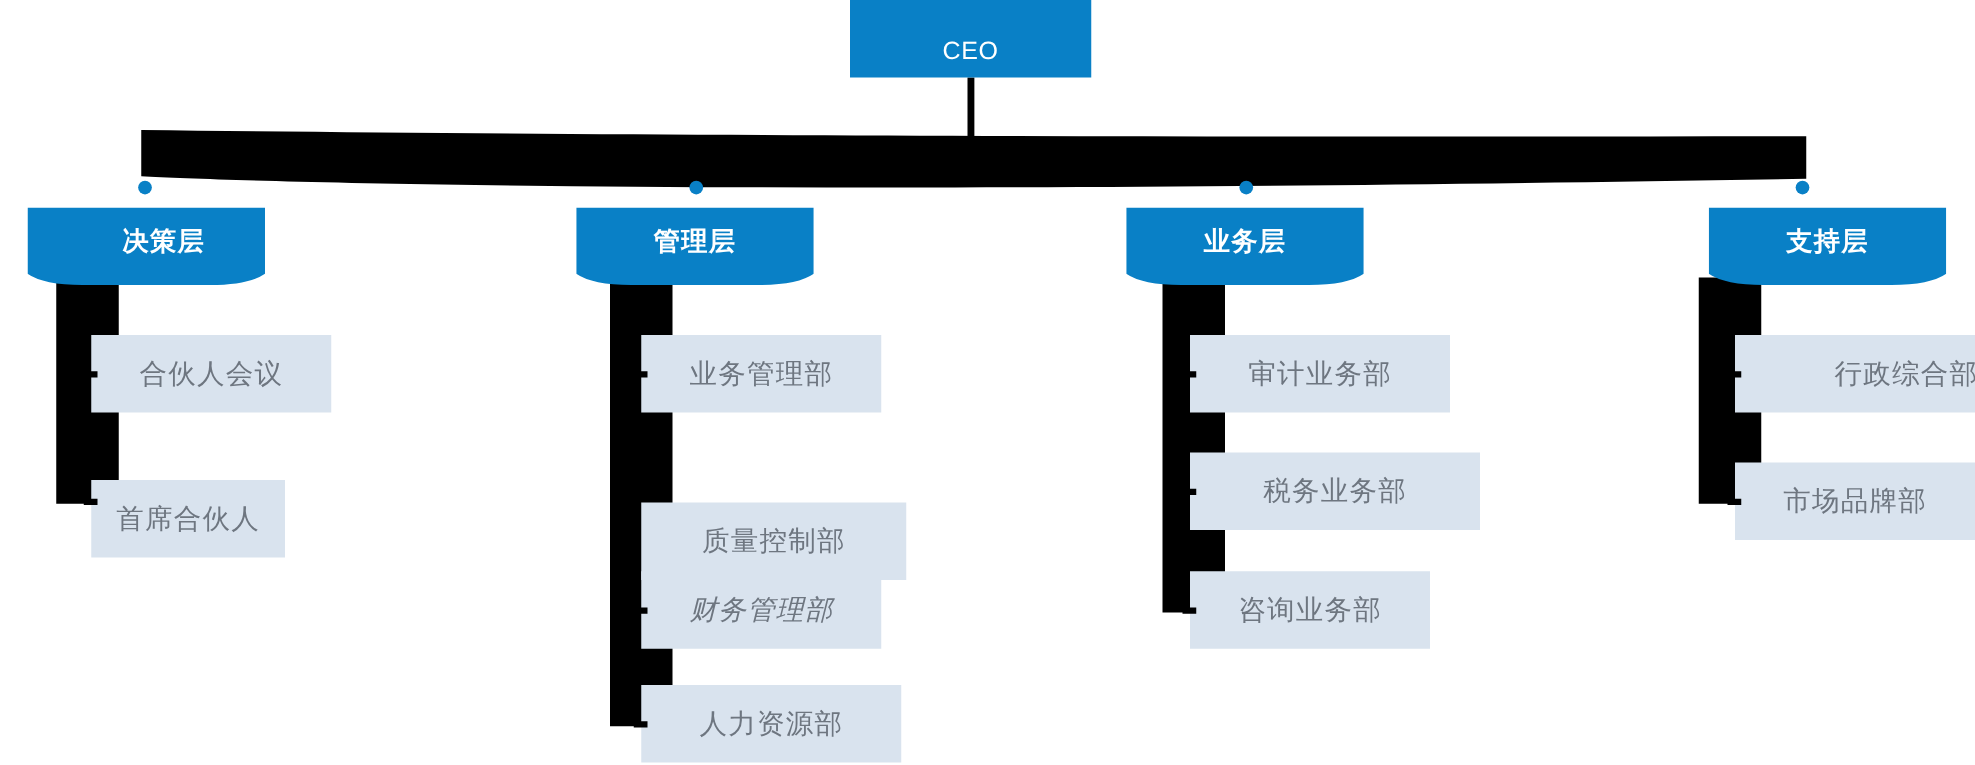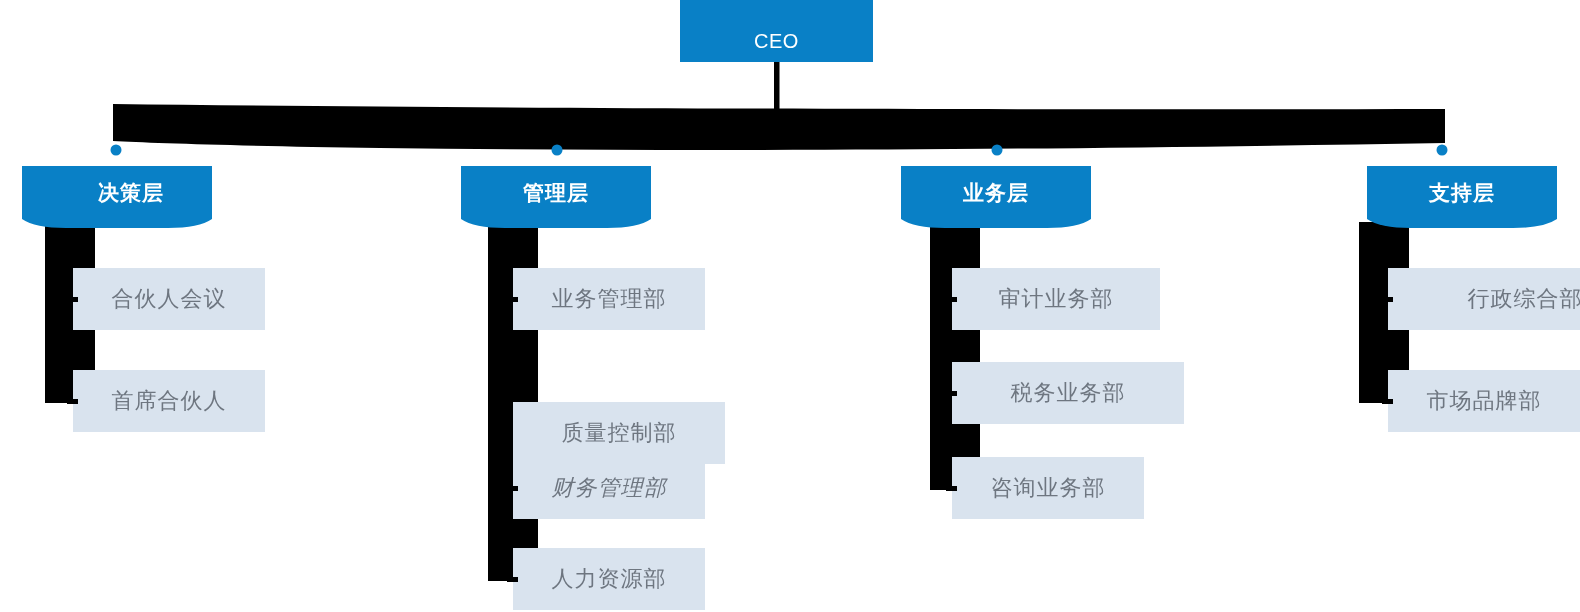"首席合伙人" div.child-box { top: 370px -> 384px; width: 192px -> 155px }
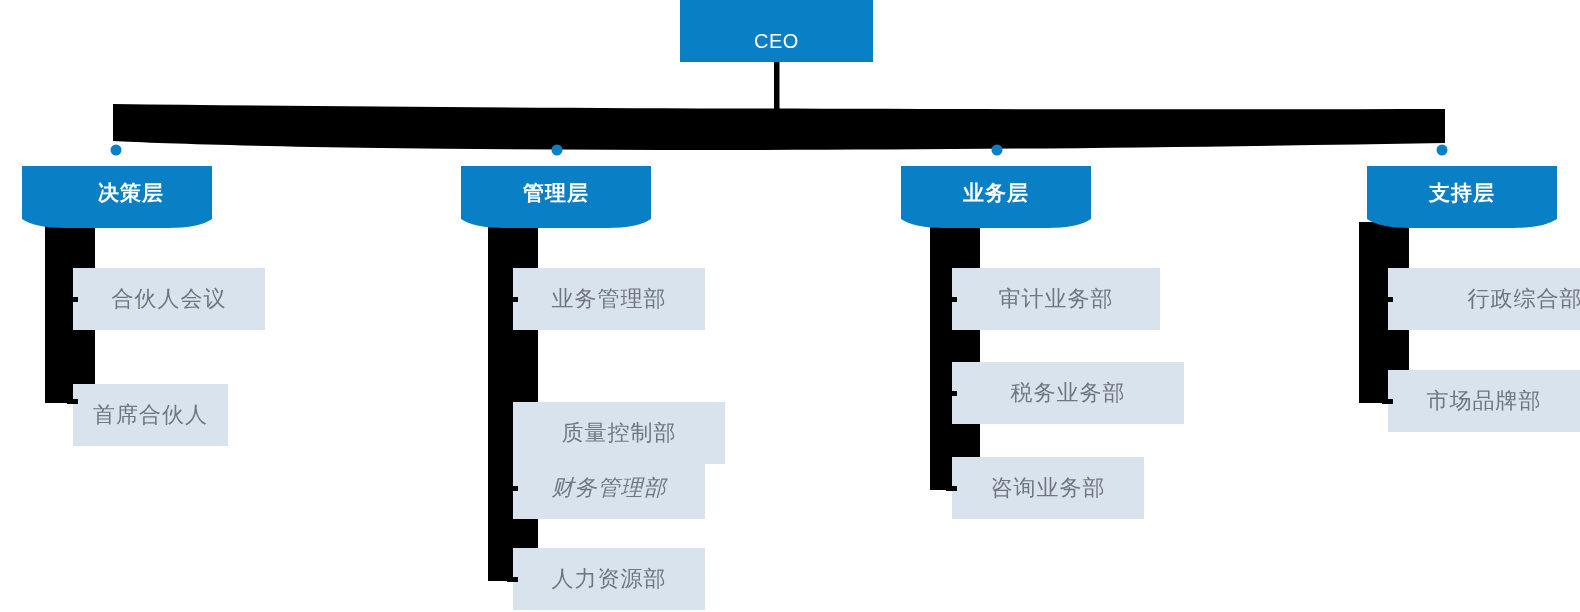"人力资源部" div.child-box { width: 192px -> 208px }
